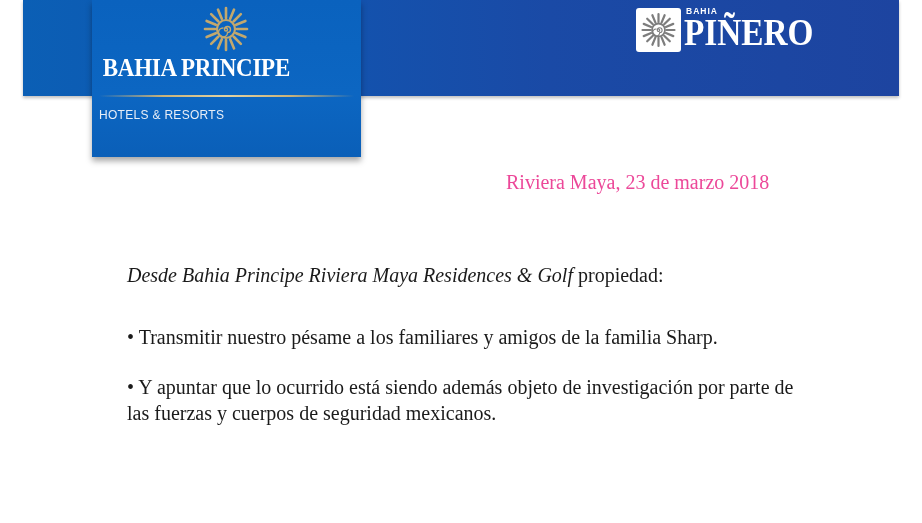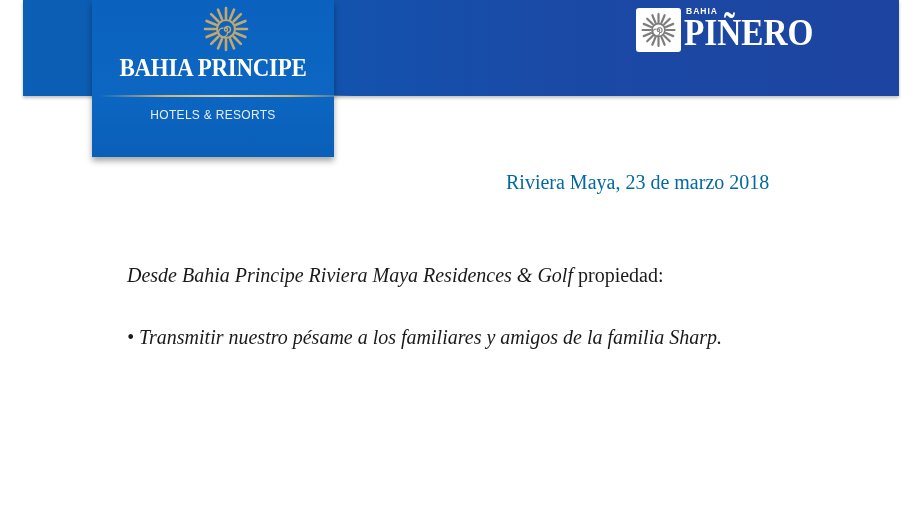"BAHIA PRINCIPE" .brand-box { text-align: center -> left; width: 242px -> 269px }
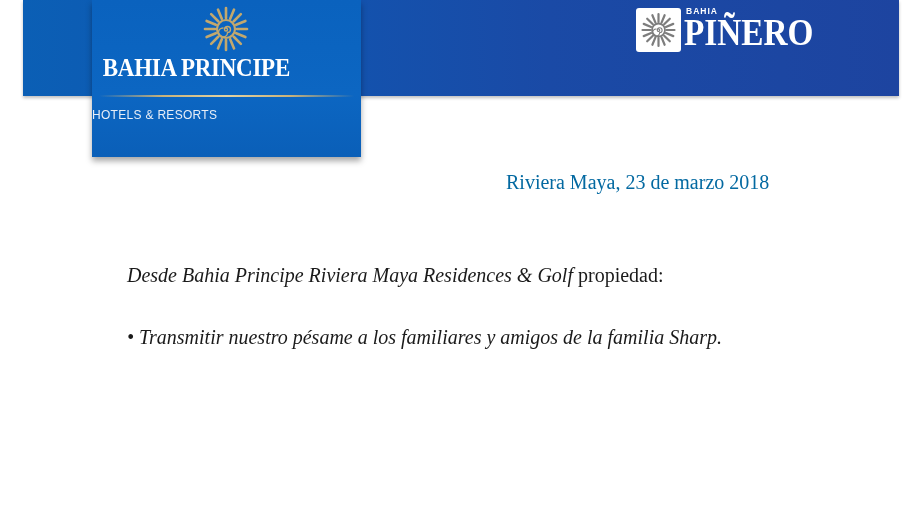"HOTELS & RESORTS" .brand-tagline { padding-left: none -> 7px }
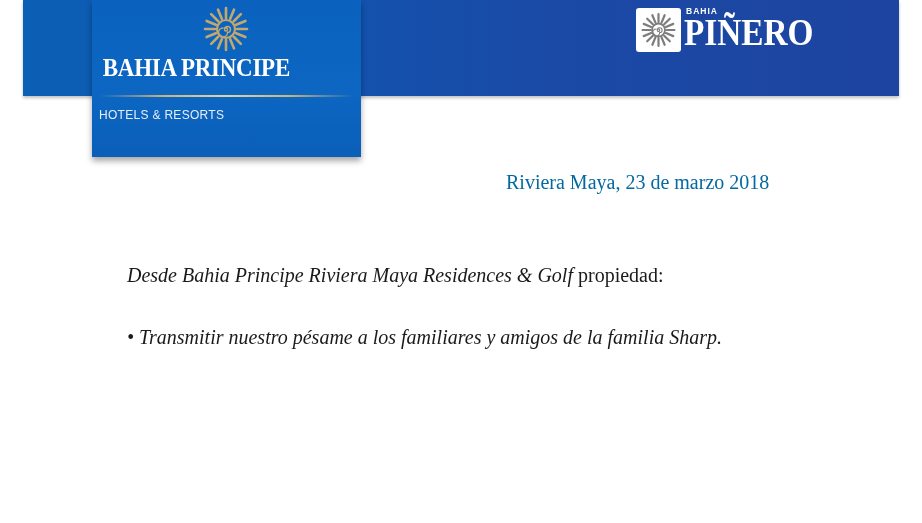"Riviera Maya, 23 de marzo" .letter-date { color: #0369a1 -> #ec4899 }
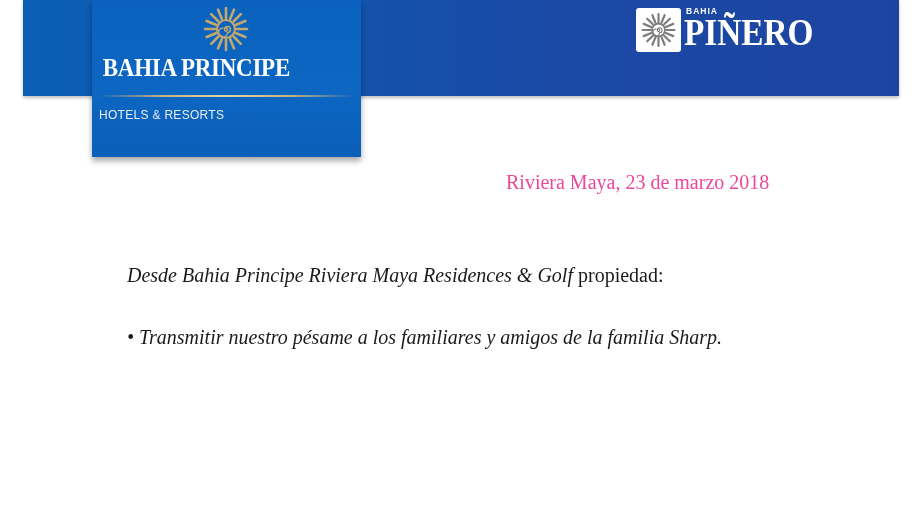"• Transmitir nuestro pésame a" .point { font-style: italic -> none }
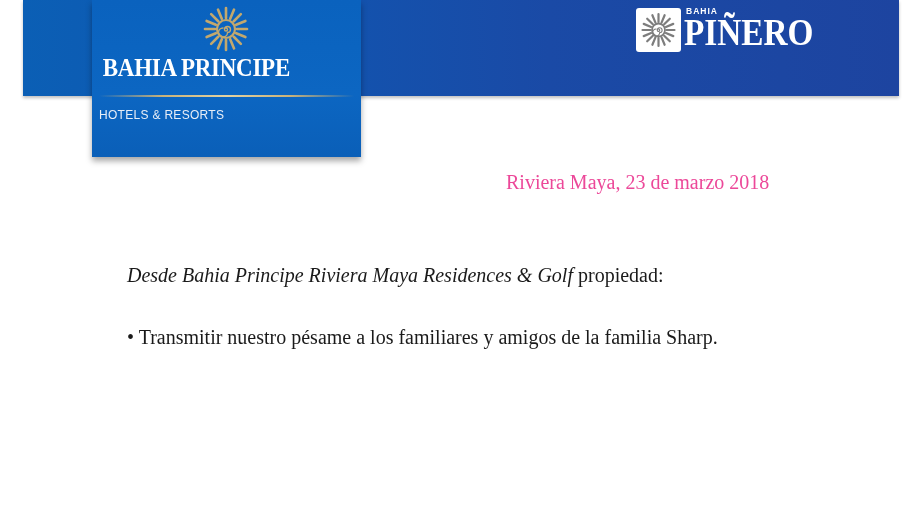"• Y apuntar que lo" p.point { html: none -> <p>• Y apuntar que lo ocurrido está siendo además objeto de investigación por parte de las fuerzas y cuerpos de seguridad mexicanos.</p> }
